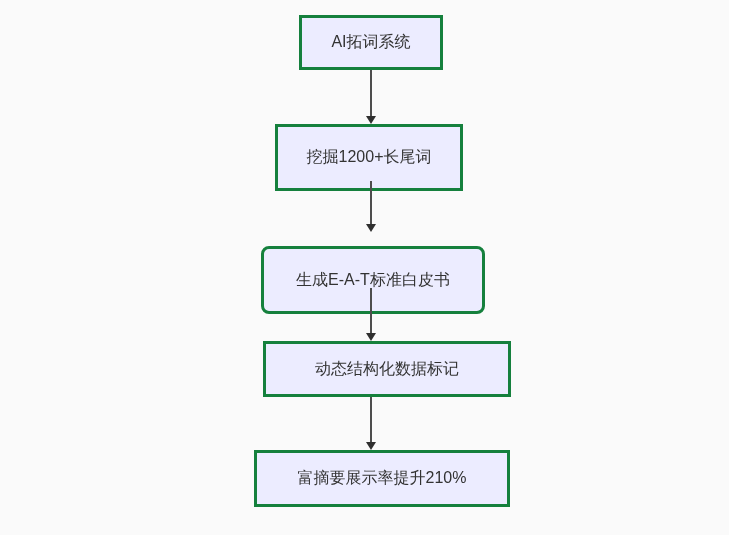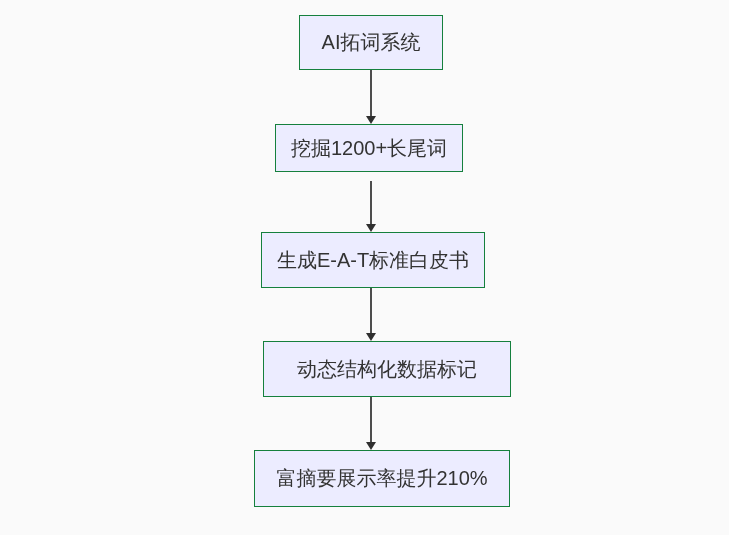"AI拓词系统" .node { border: 1px solid #15803d -> 3px solid #15803d; font-size: 20px -> 16px }
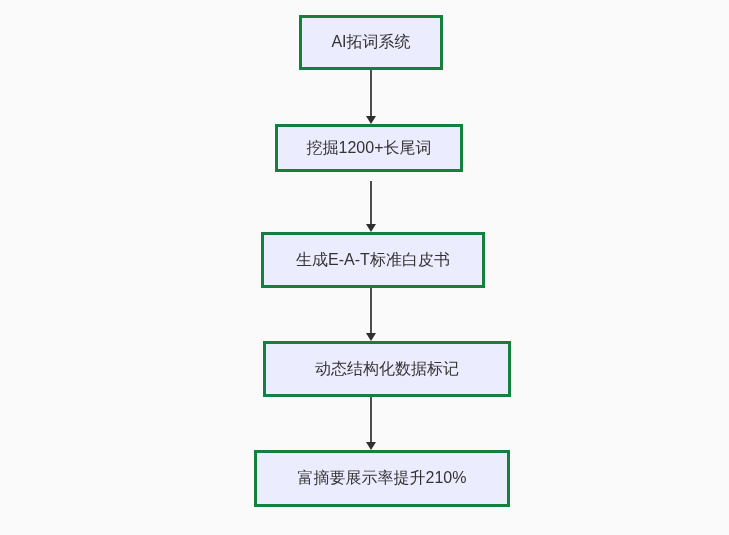"挖掘1200+长尾词" .n2 { height: 48px -> 67px }
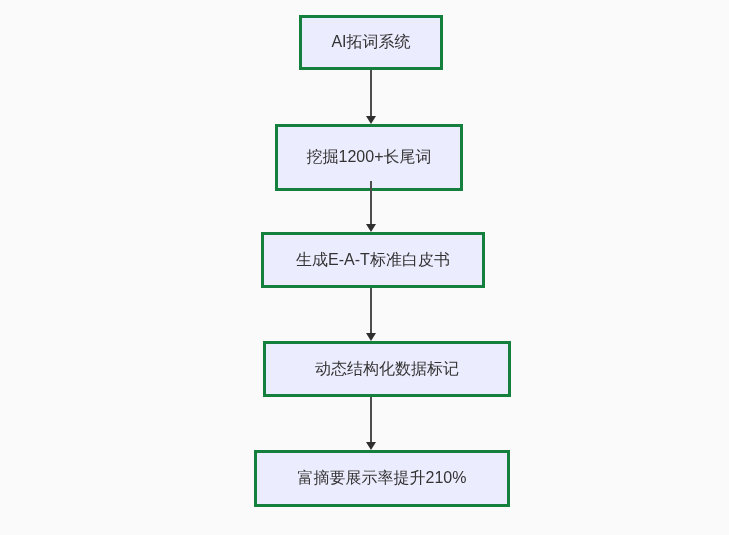"生成E-A-T标准白皮书" .n3 { border-radius: none -> 8px; height: 56px -> 68px; top: 232px -> 246px }
